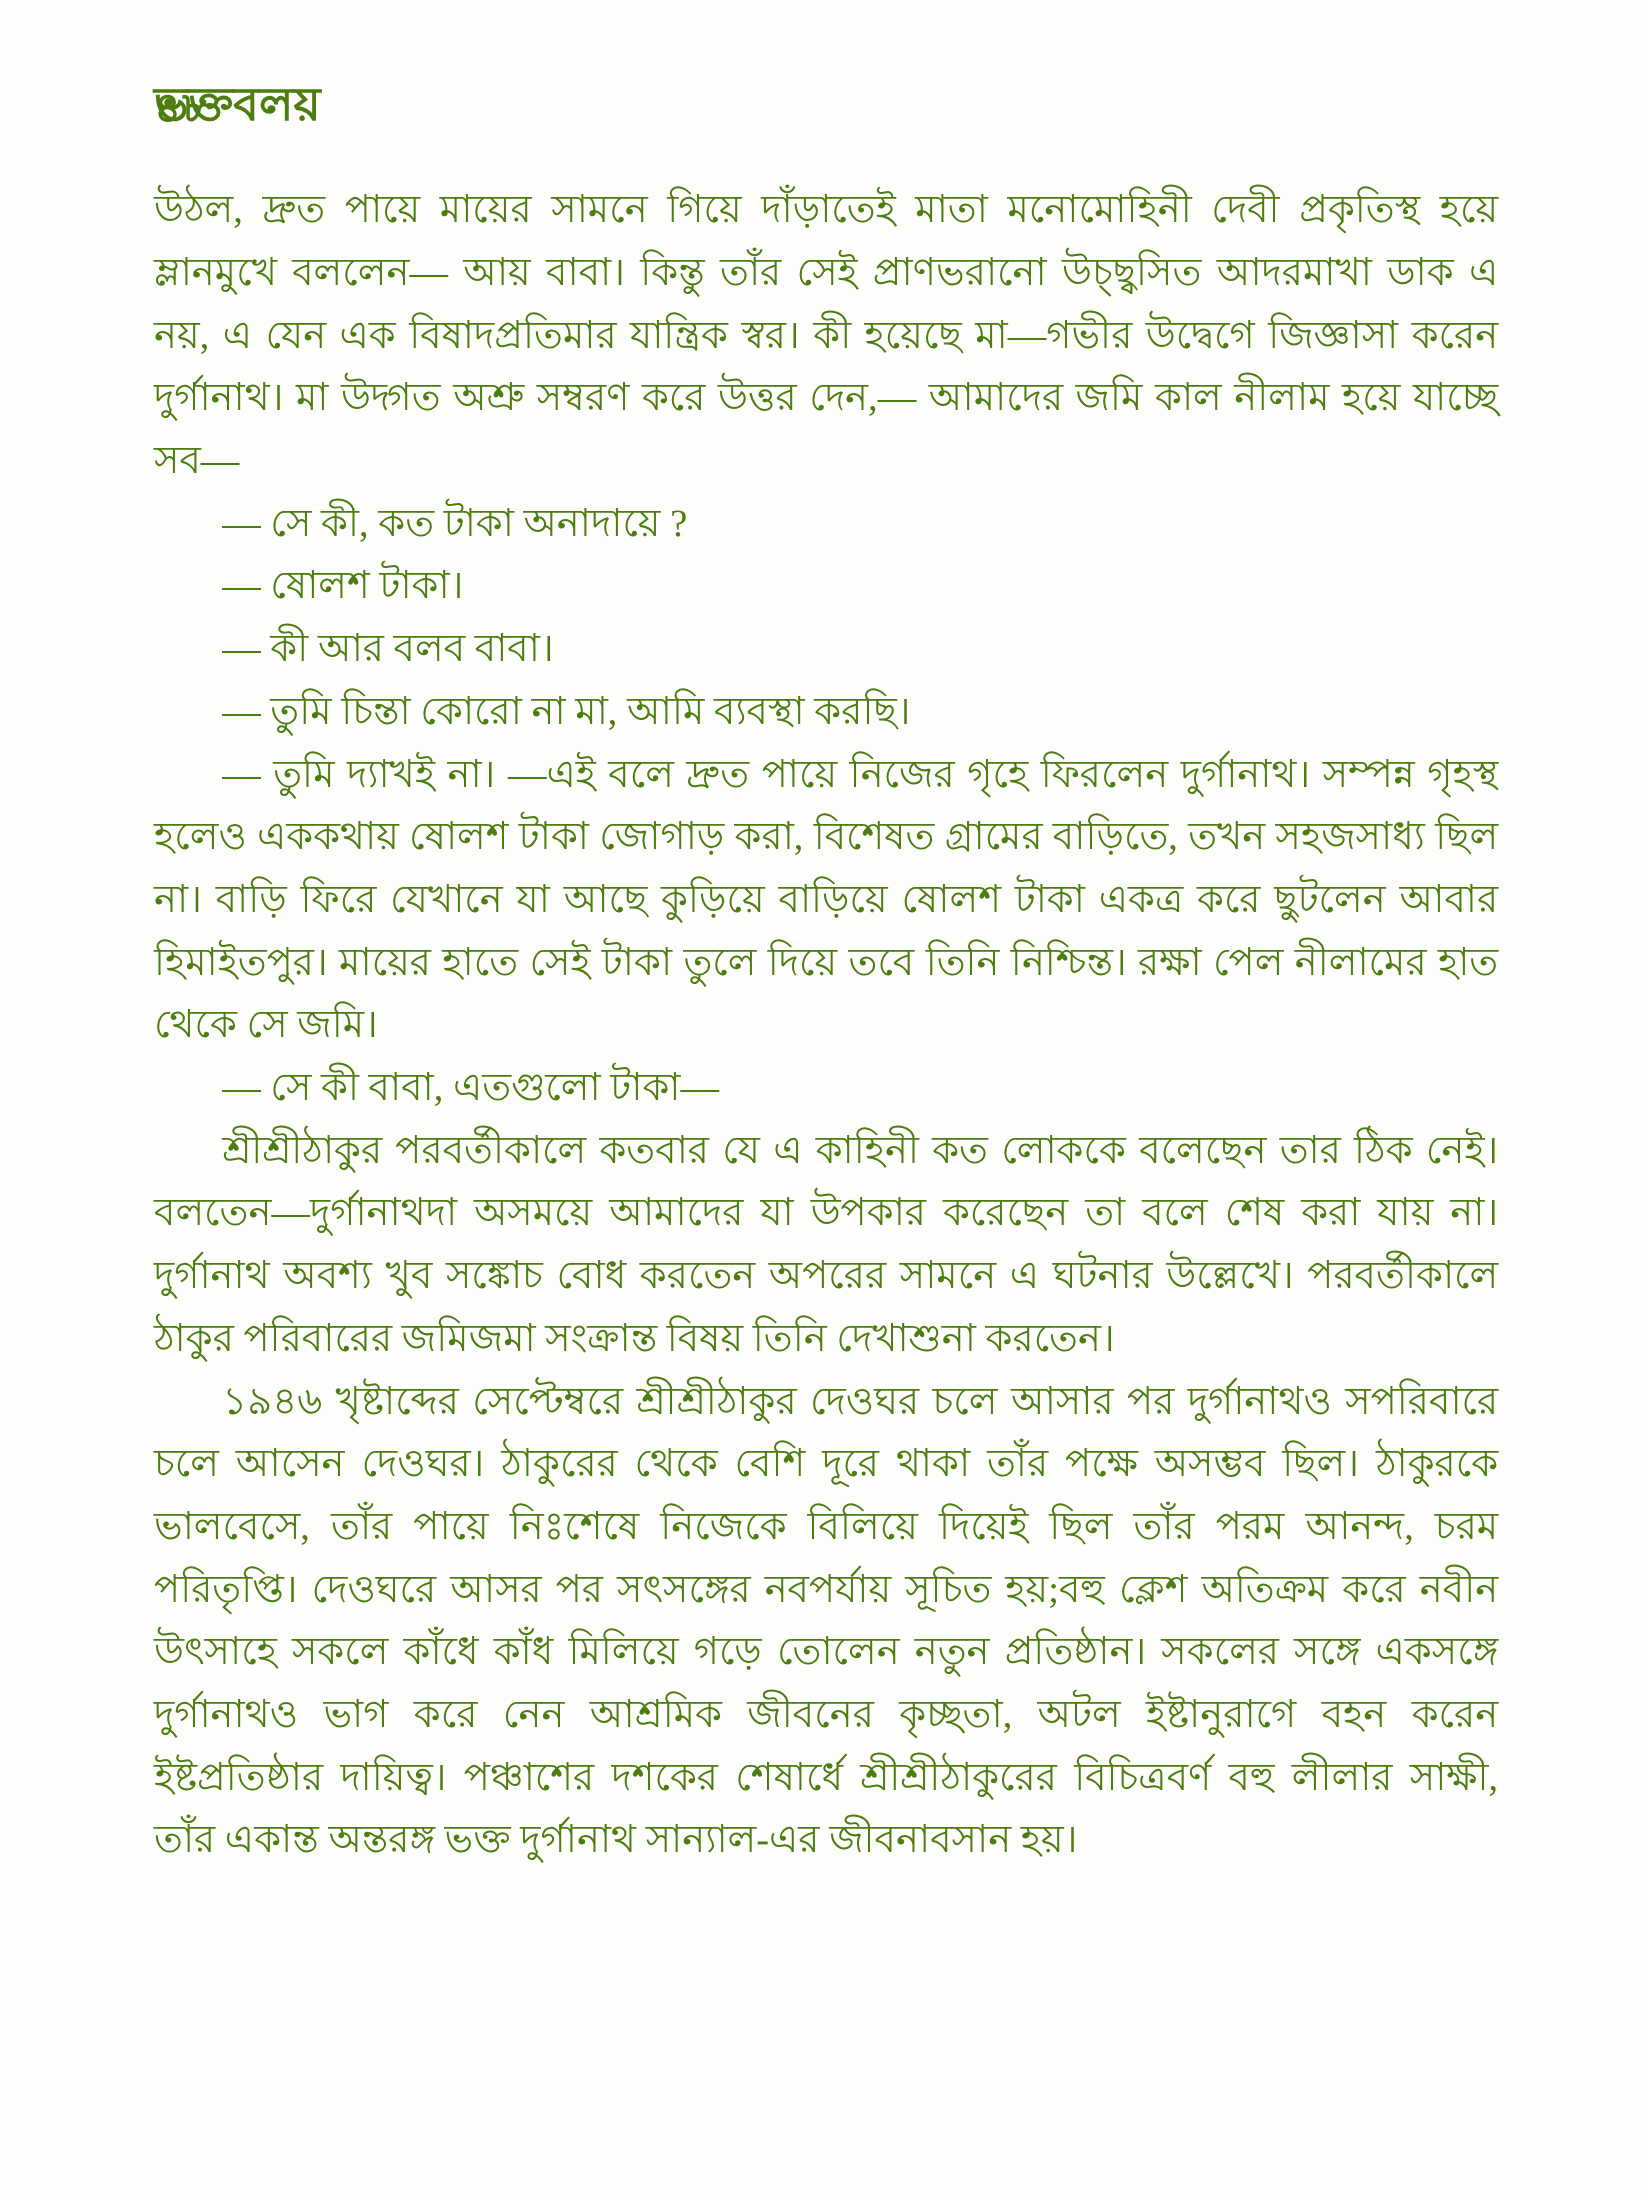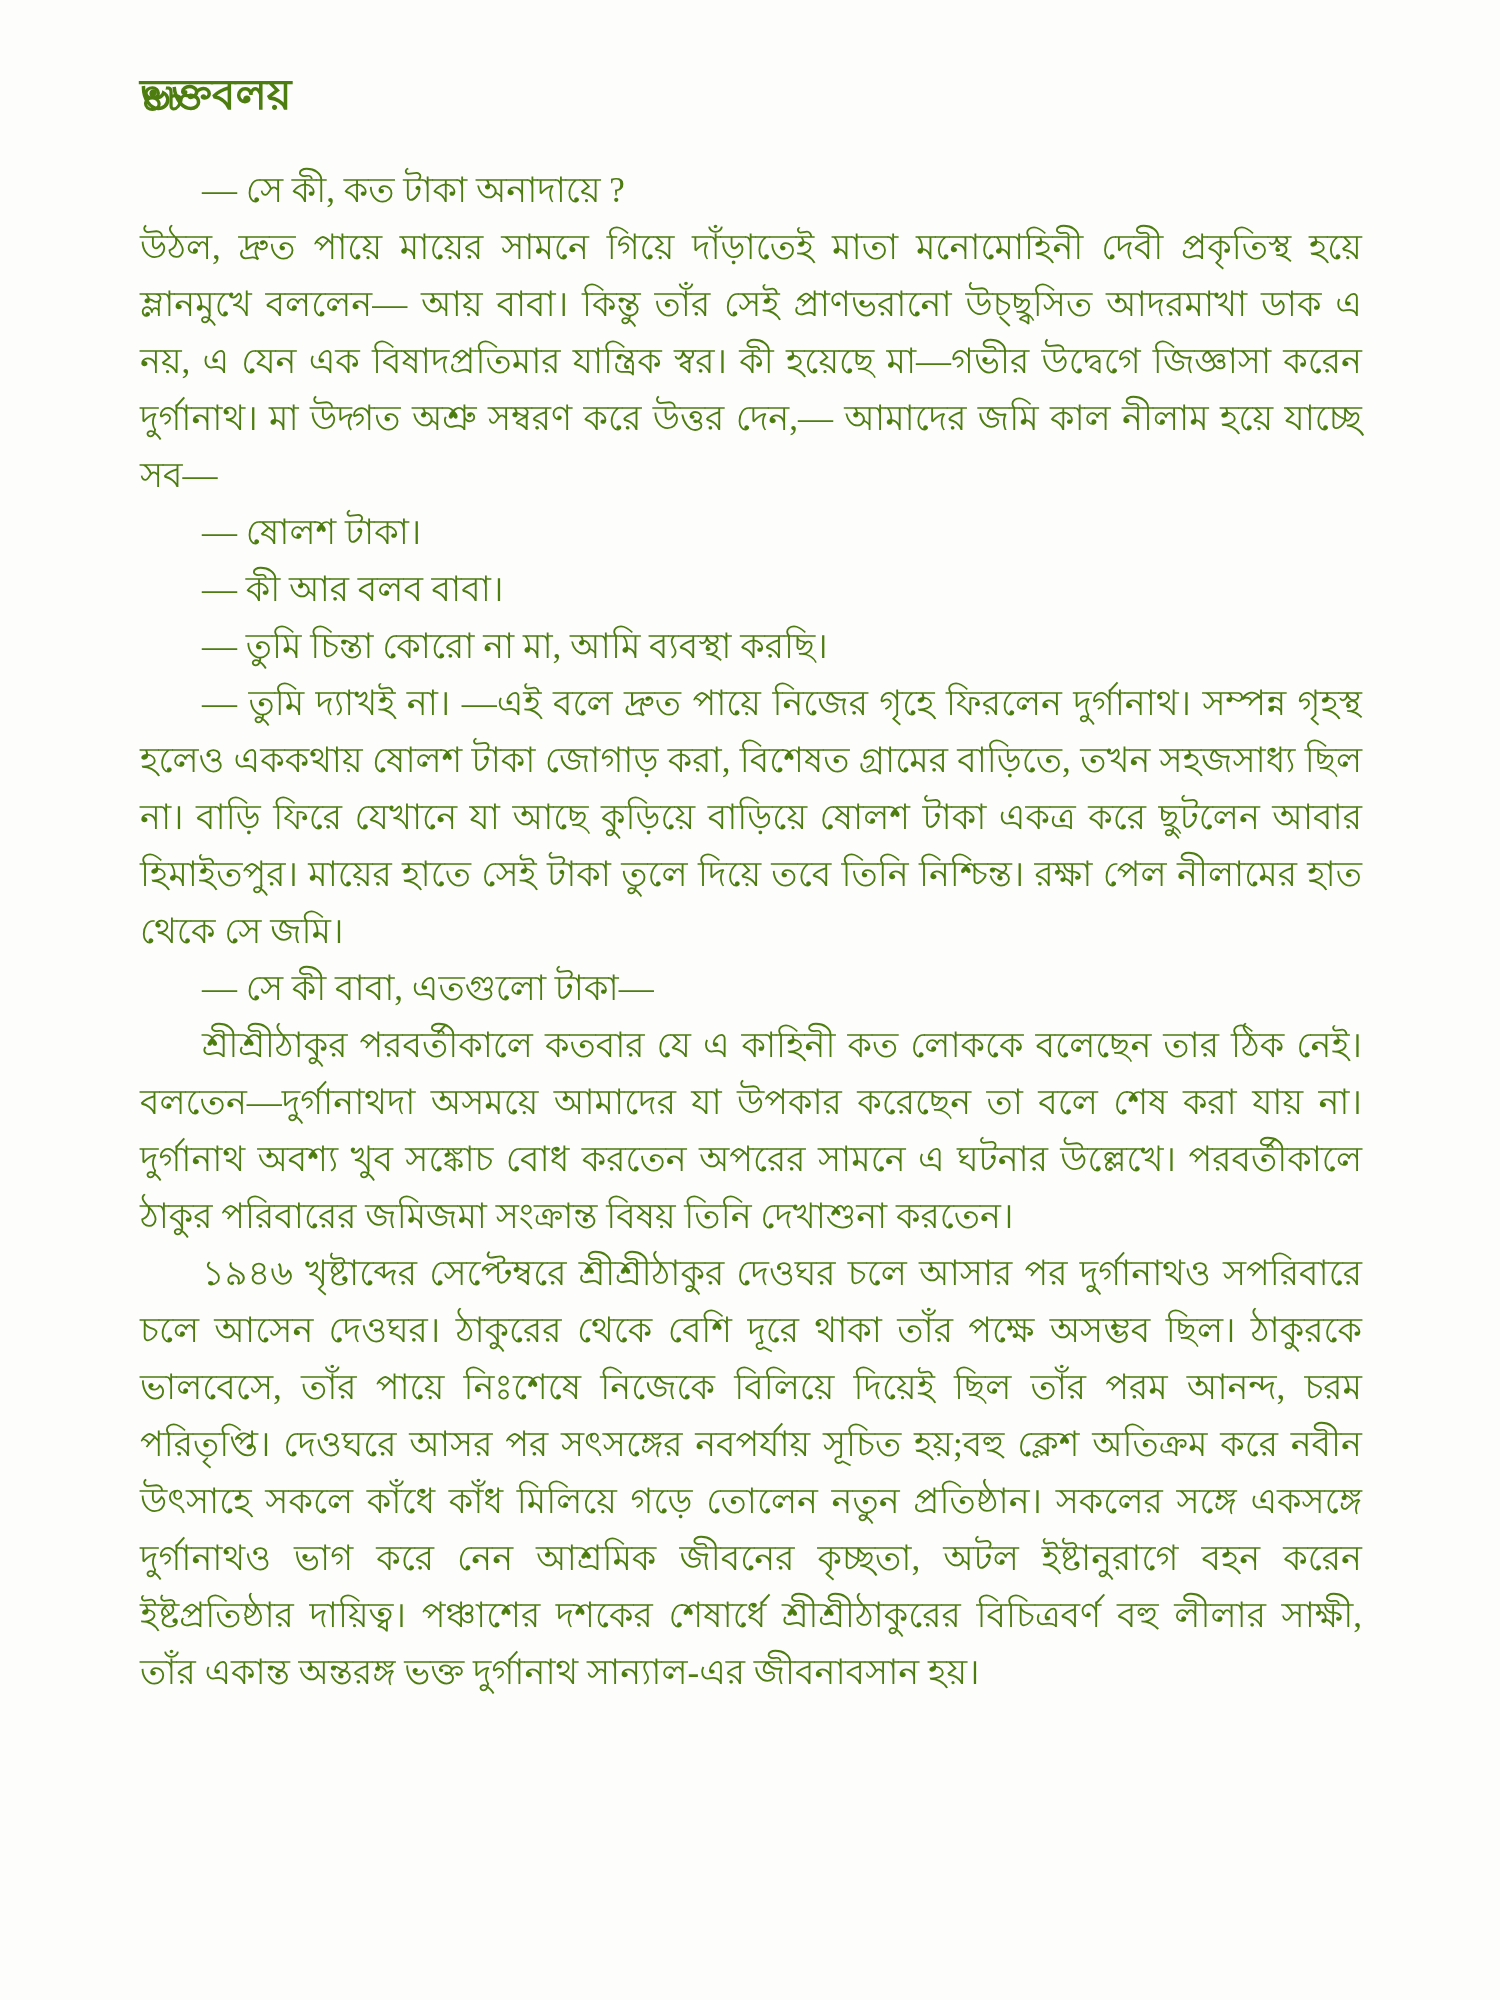"— সে কী, কত টাকা" p.para { order: before "উঠল, দ্রুত পায়ে মায়ের সামনে" -> after "উঠল, দ্রুত পায়ে মায়ের সামনে" }
